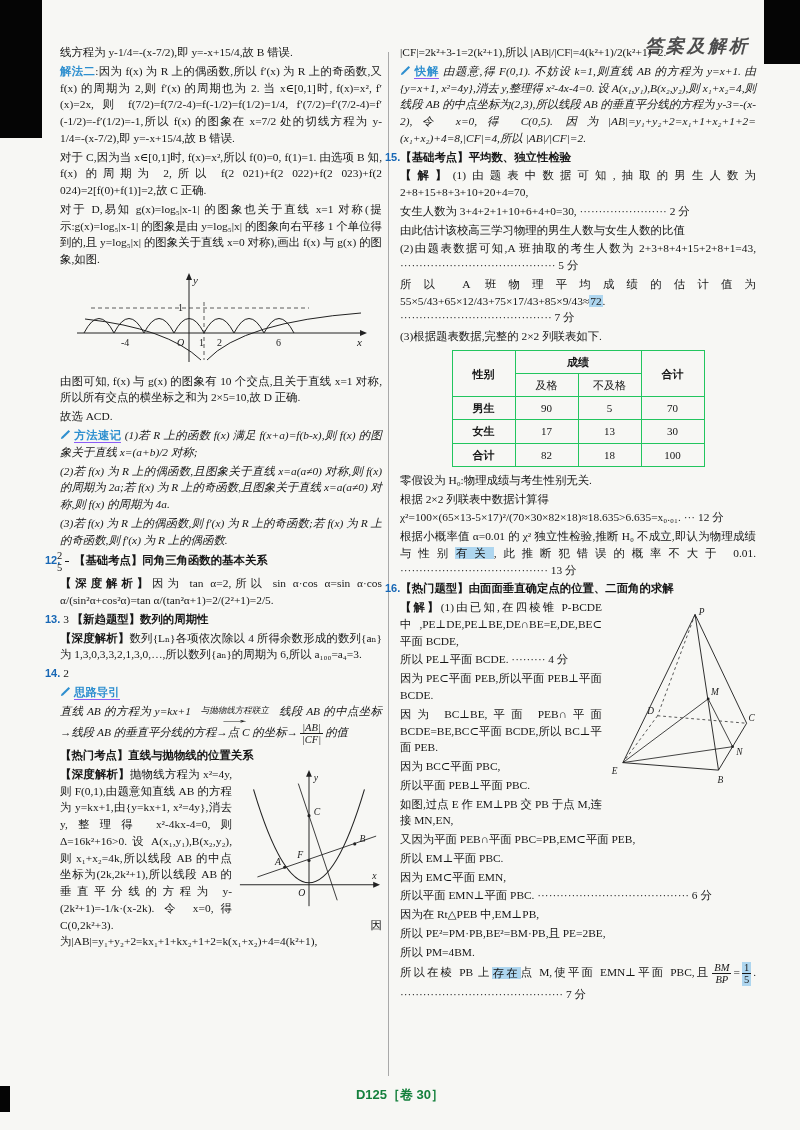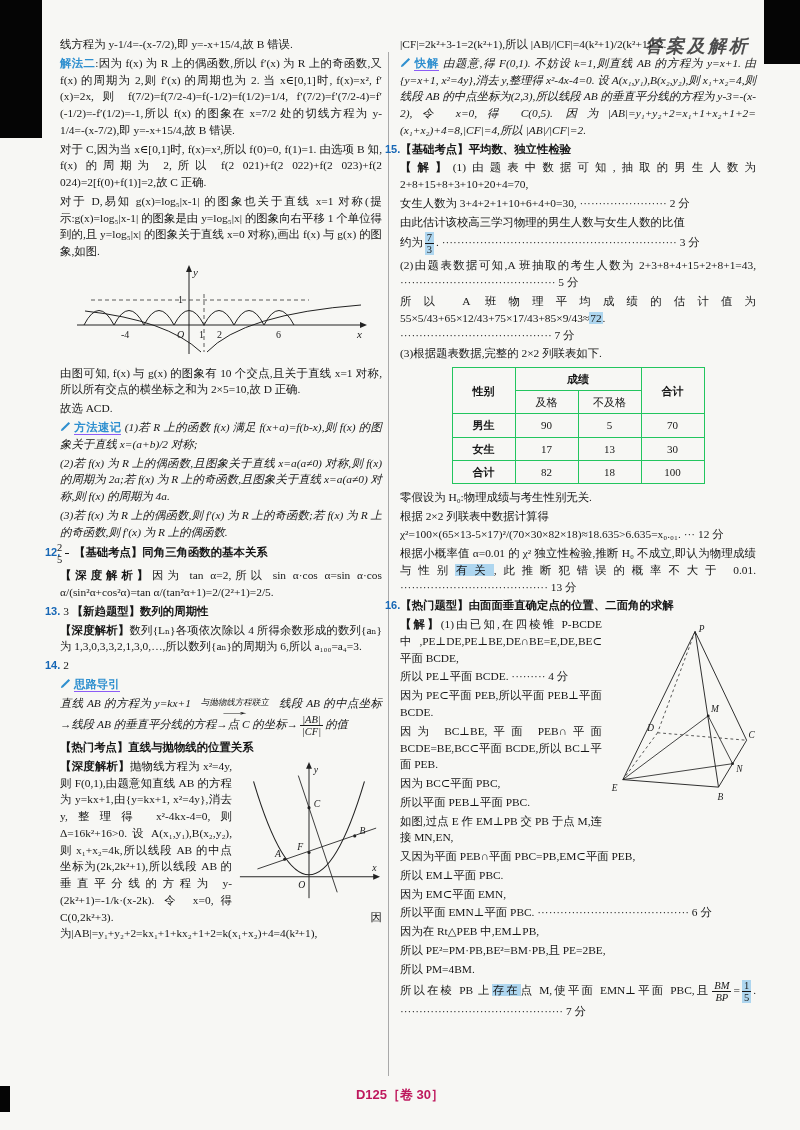"线方程为 y-1/4=-(x-7/2),即 y=-x+15/4,故 B 错误." .col { top: 36px -> 44px }
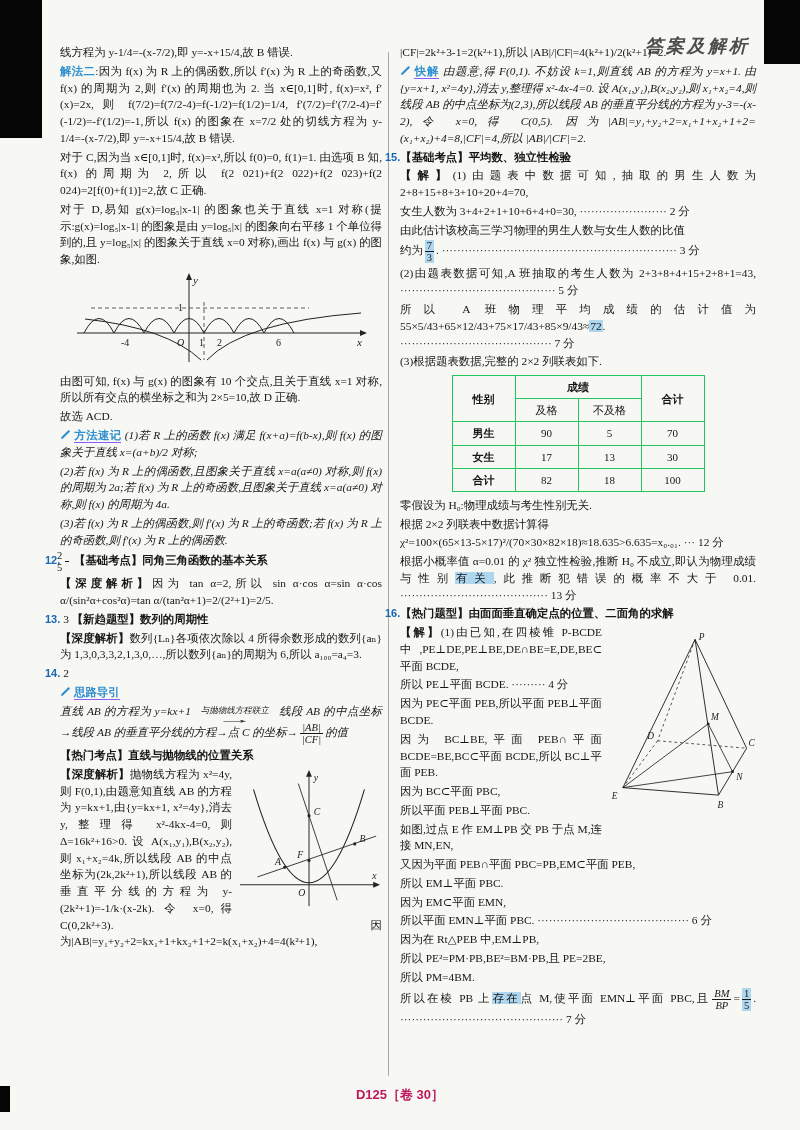"约为" p.para { html: <p> <span>约为</span><span><span>7</span><span>3</span></span><span>. ······························································ 3 分</span> </p> -> none }
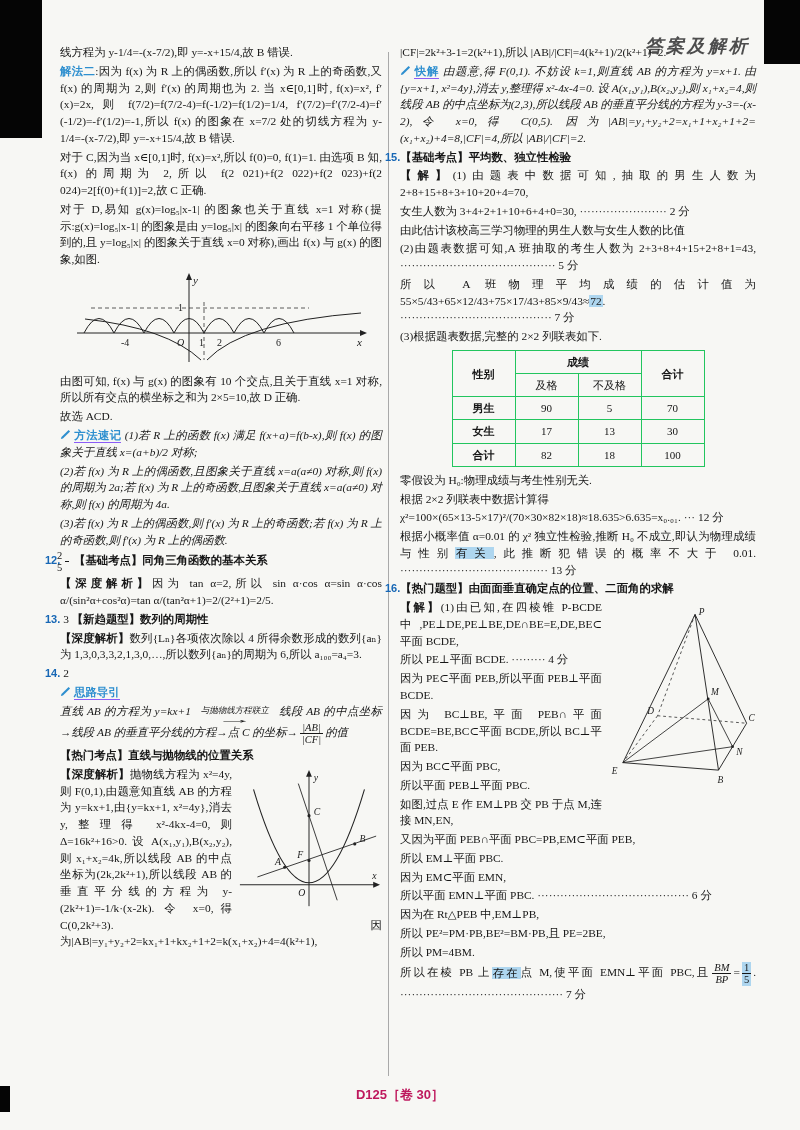"D125［卷 30］" .footer { color: #be185d -> #15803d }
